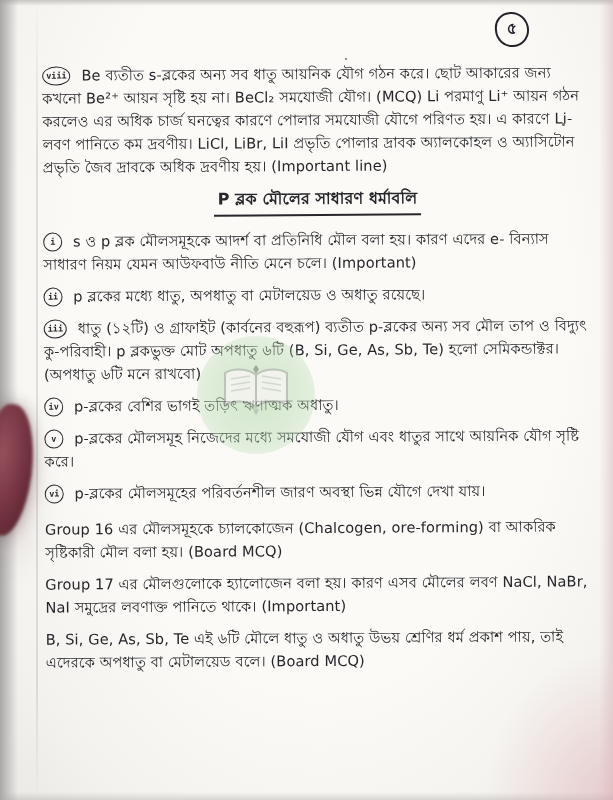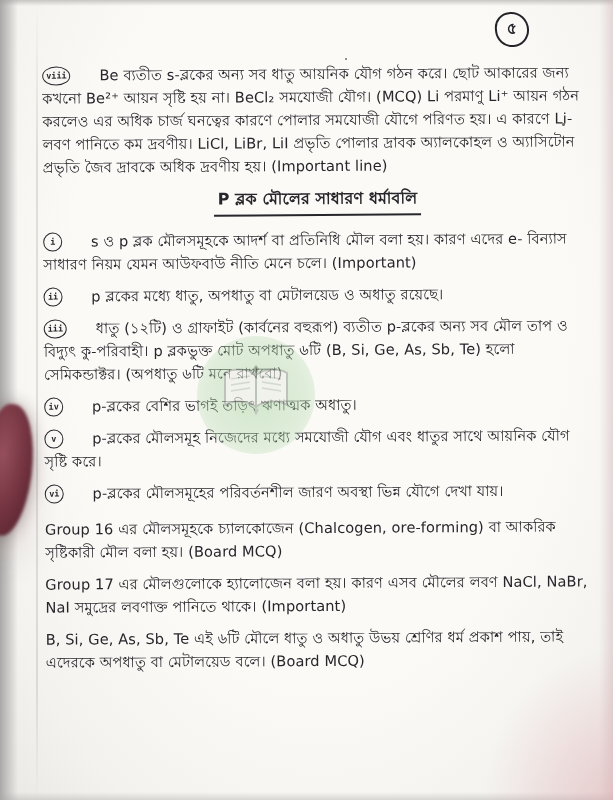"viii" .marker { margin-right: 24px -> 6px }
